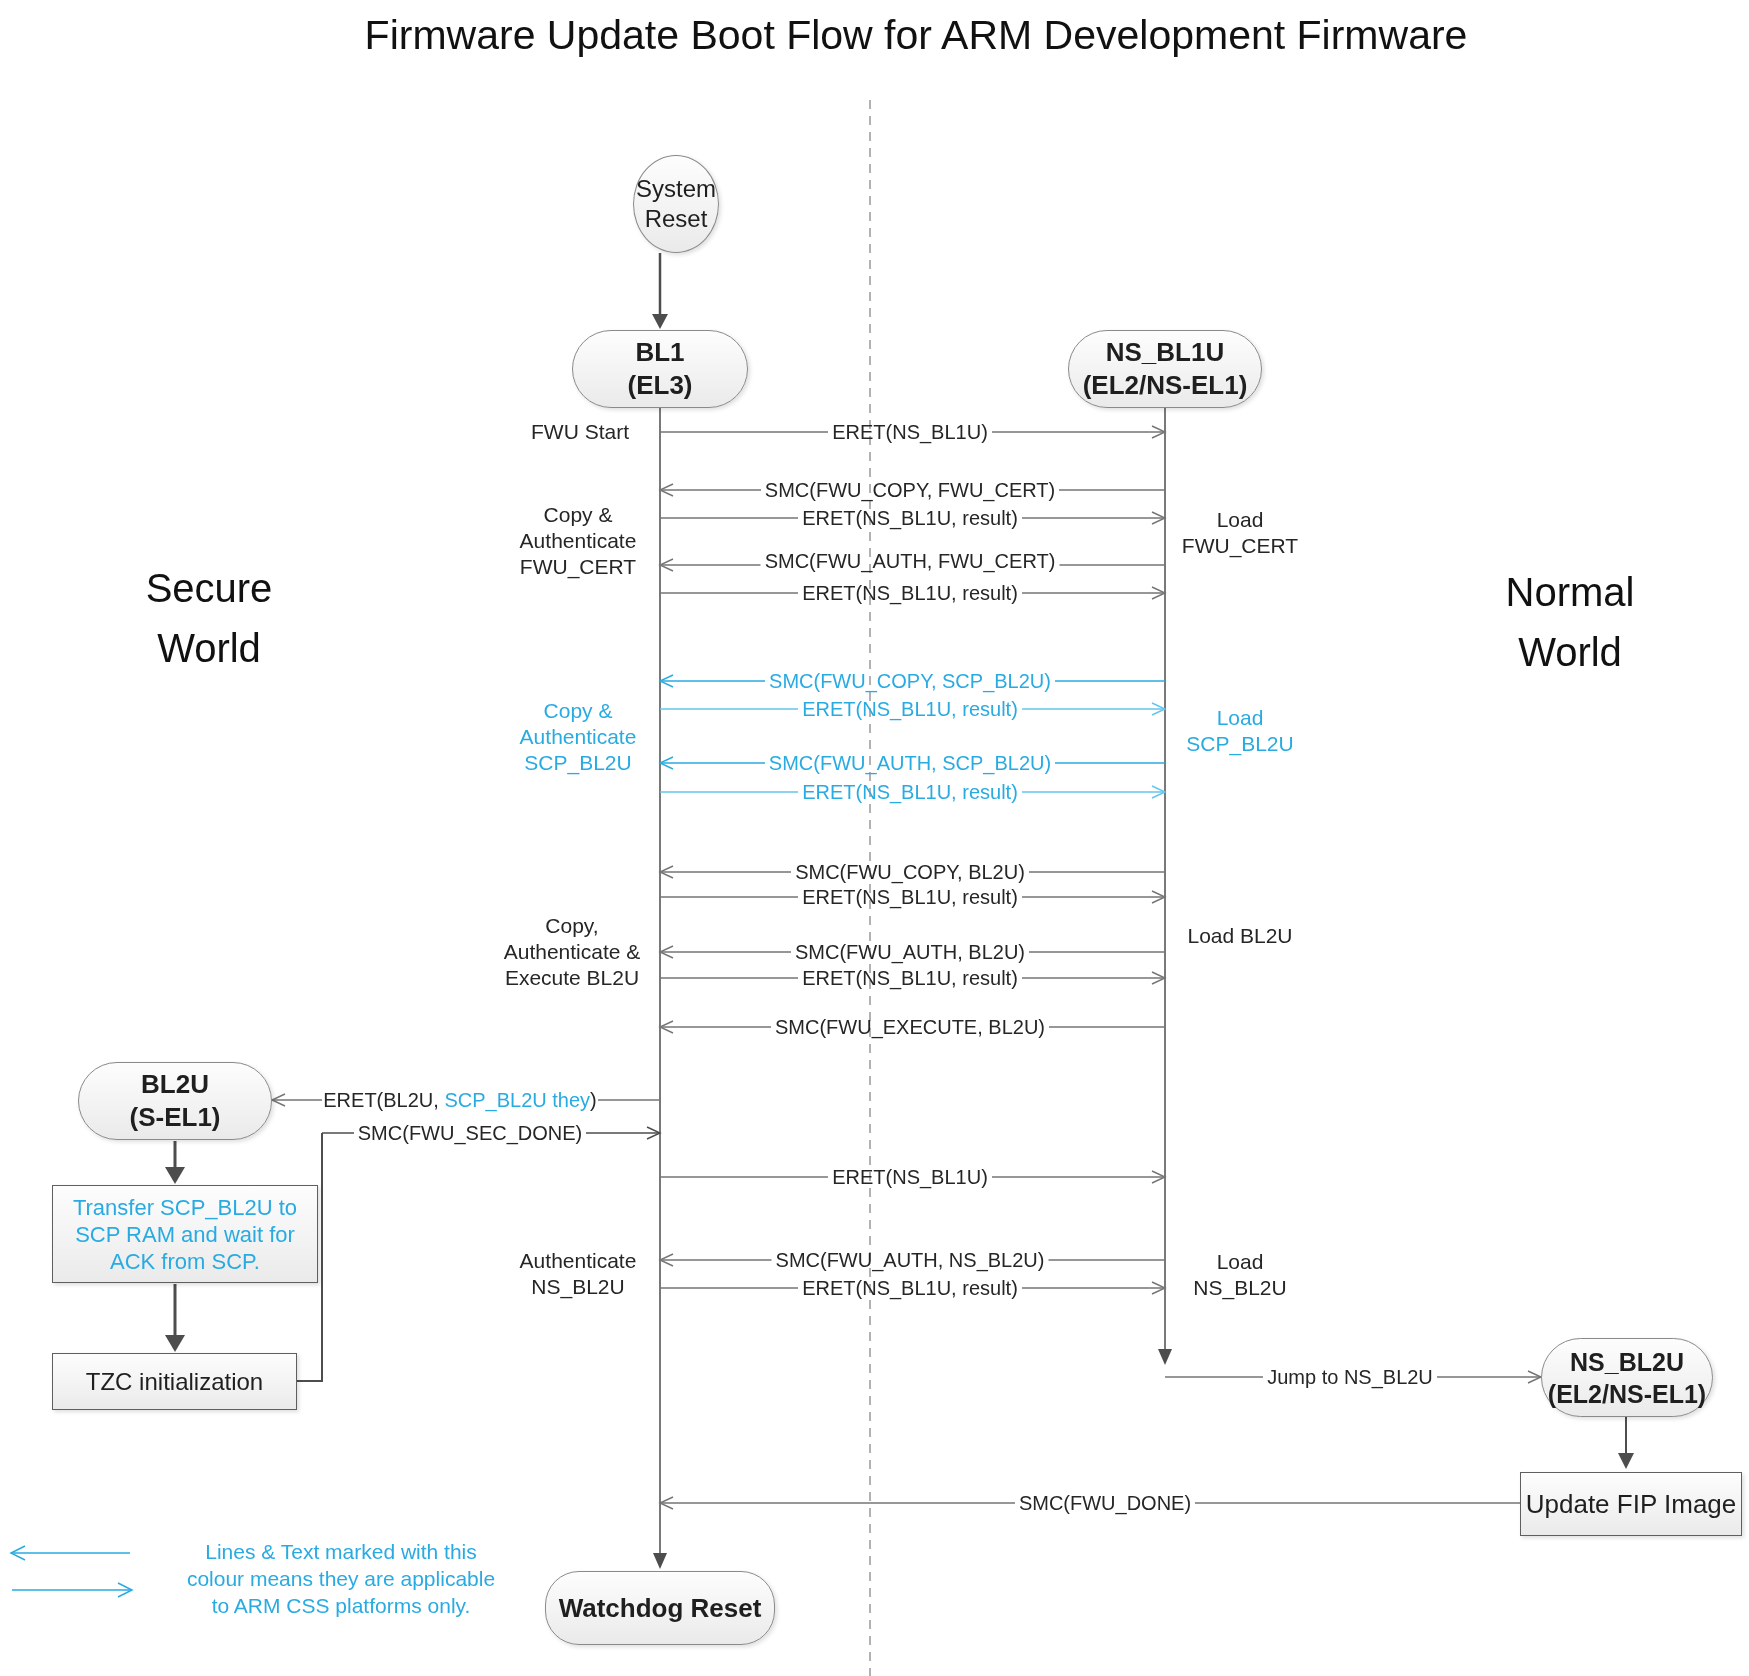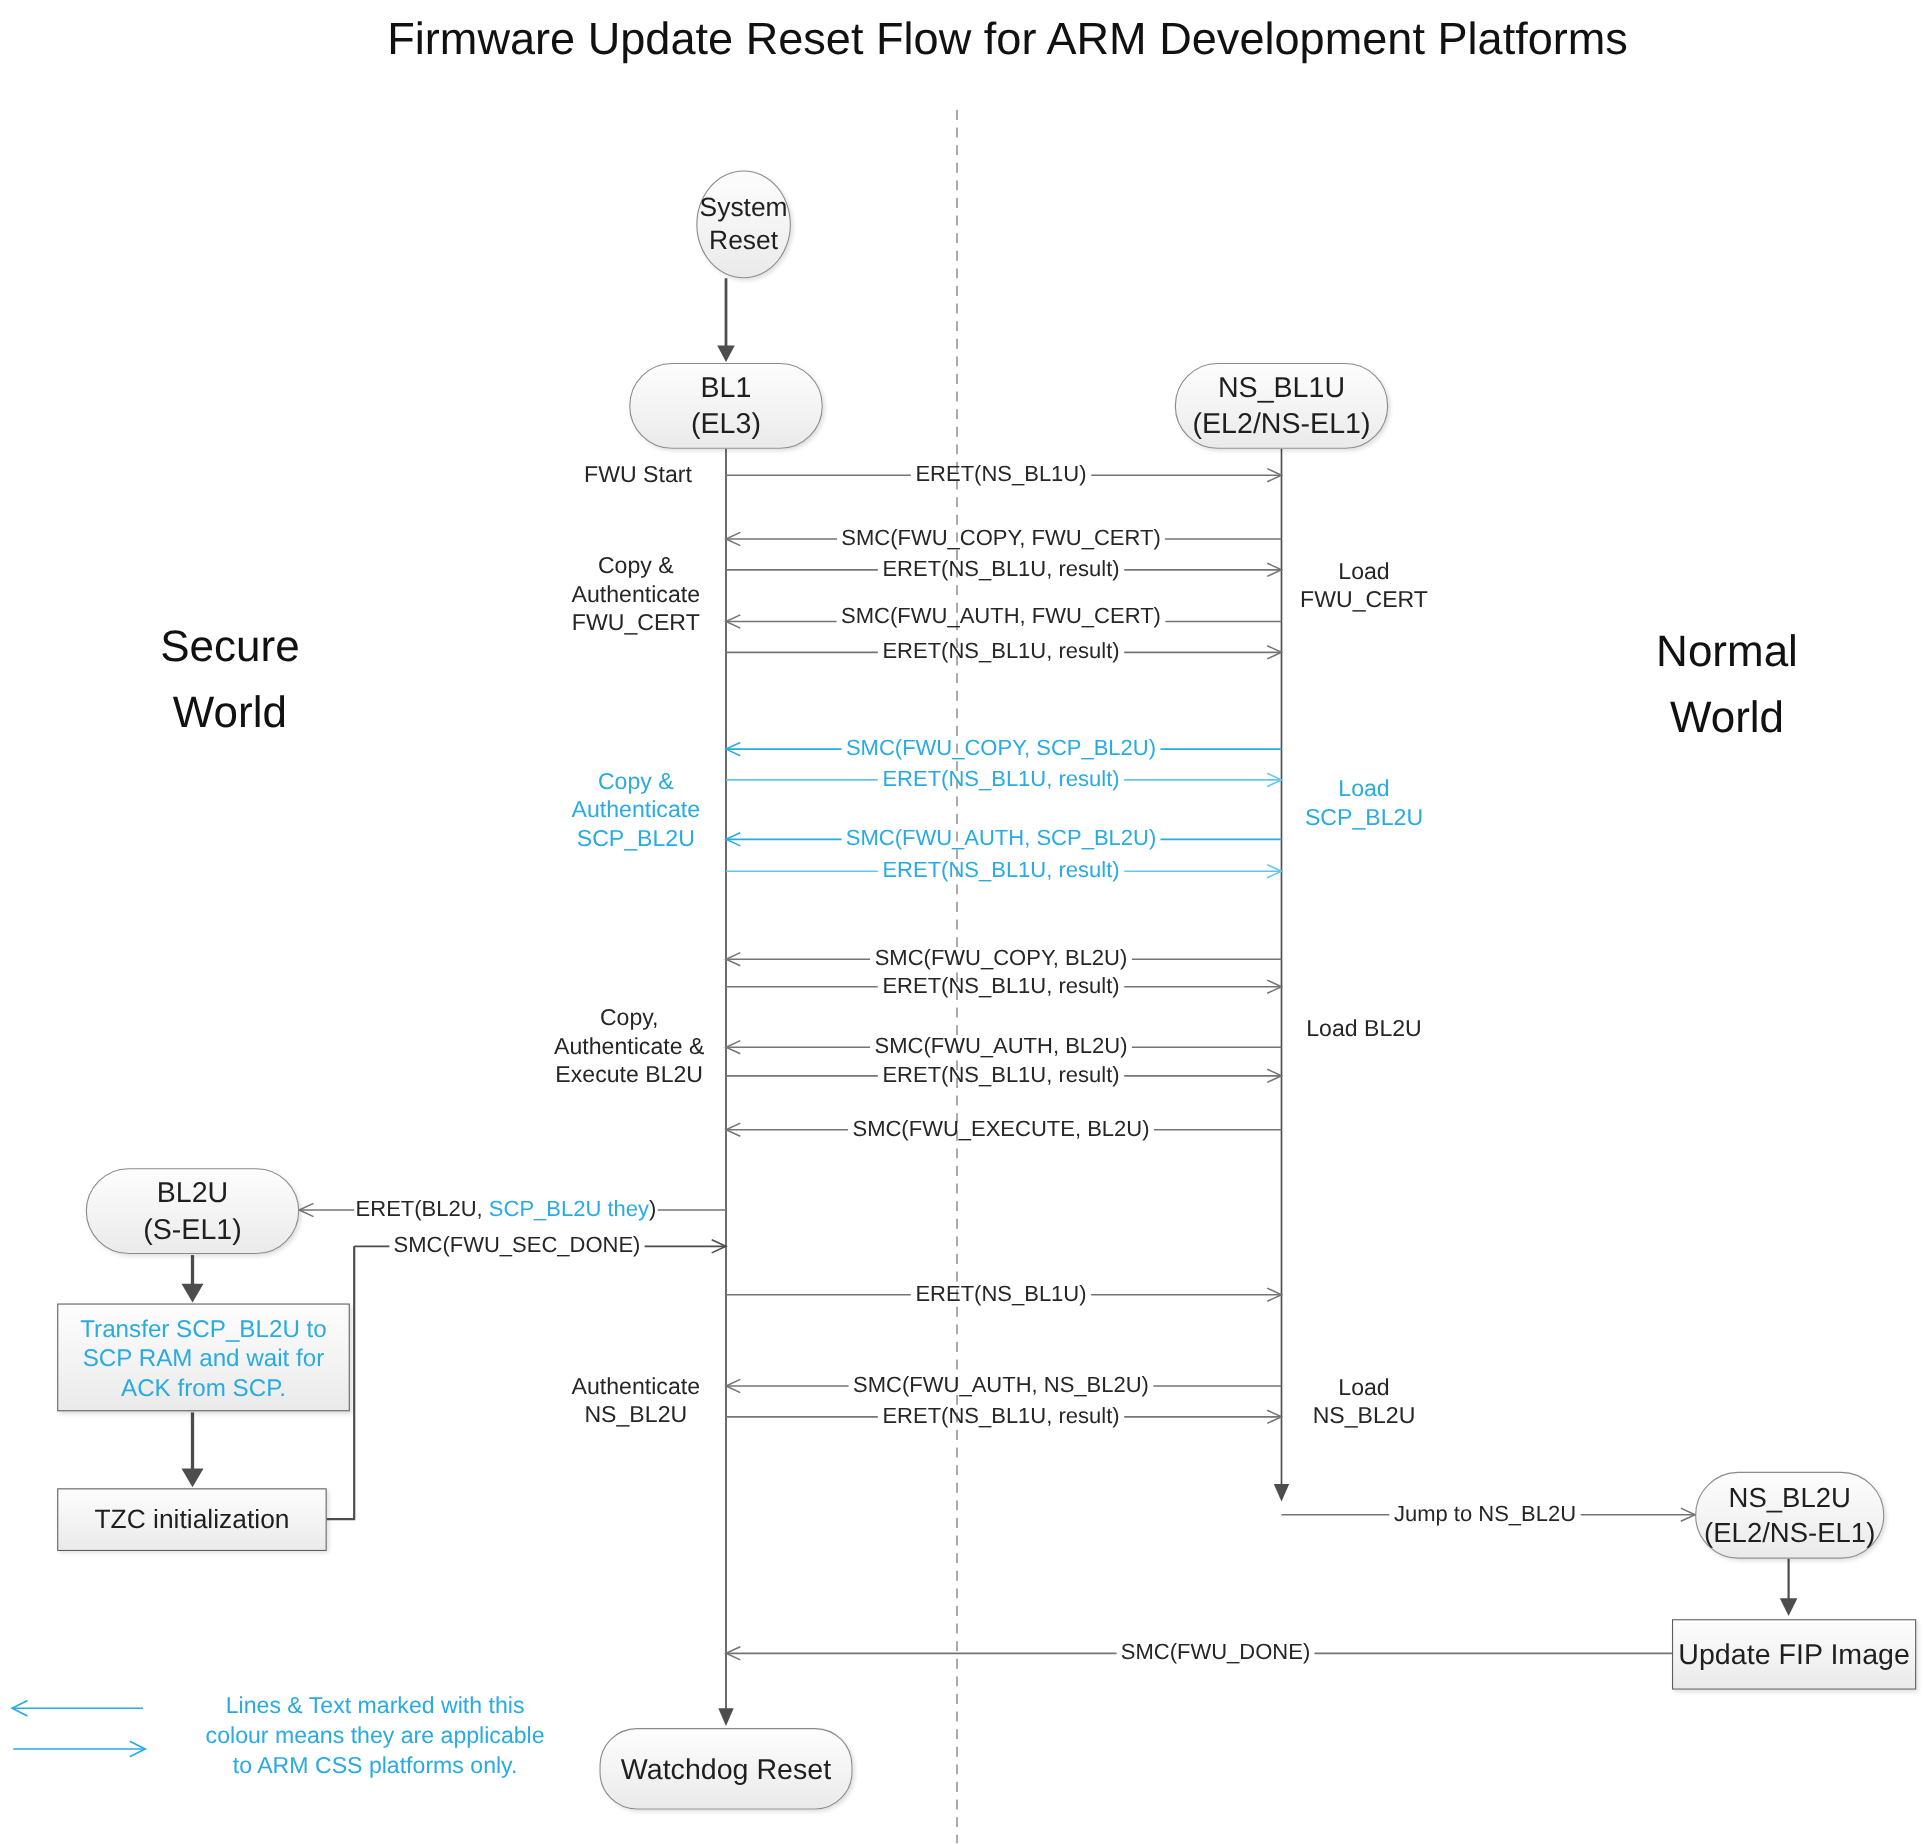"Firmware Update Reset Flow for" div.title { text: Reset Flow for ARM Development Platforms -> Boot Flow for ARM Development Firmware }
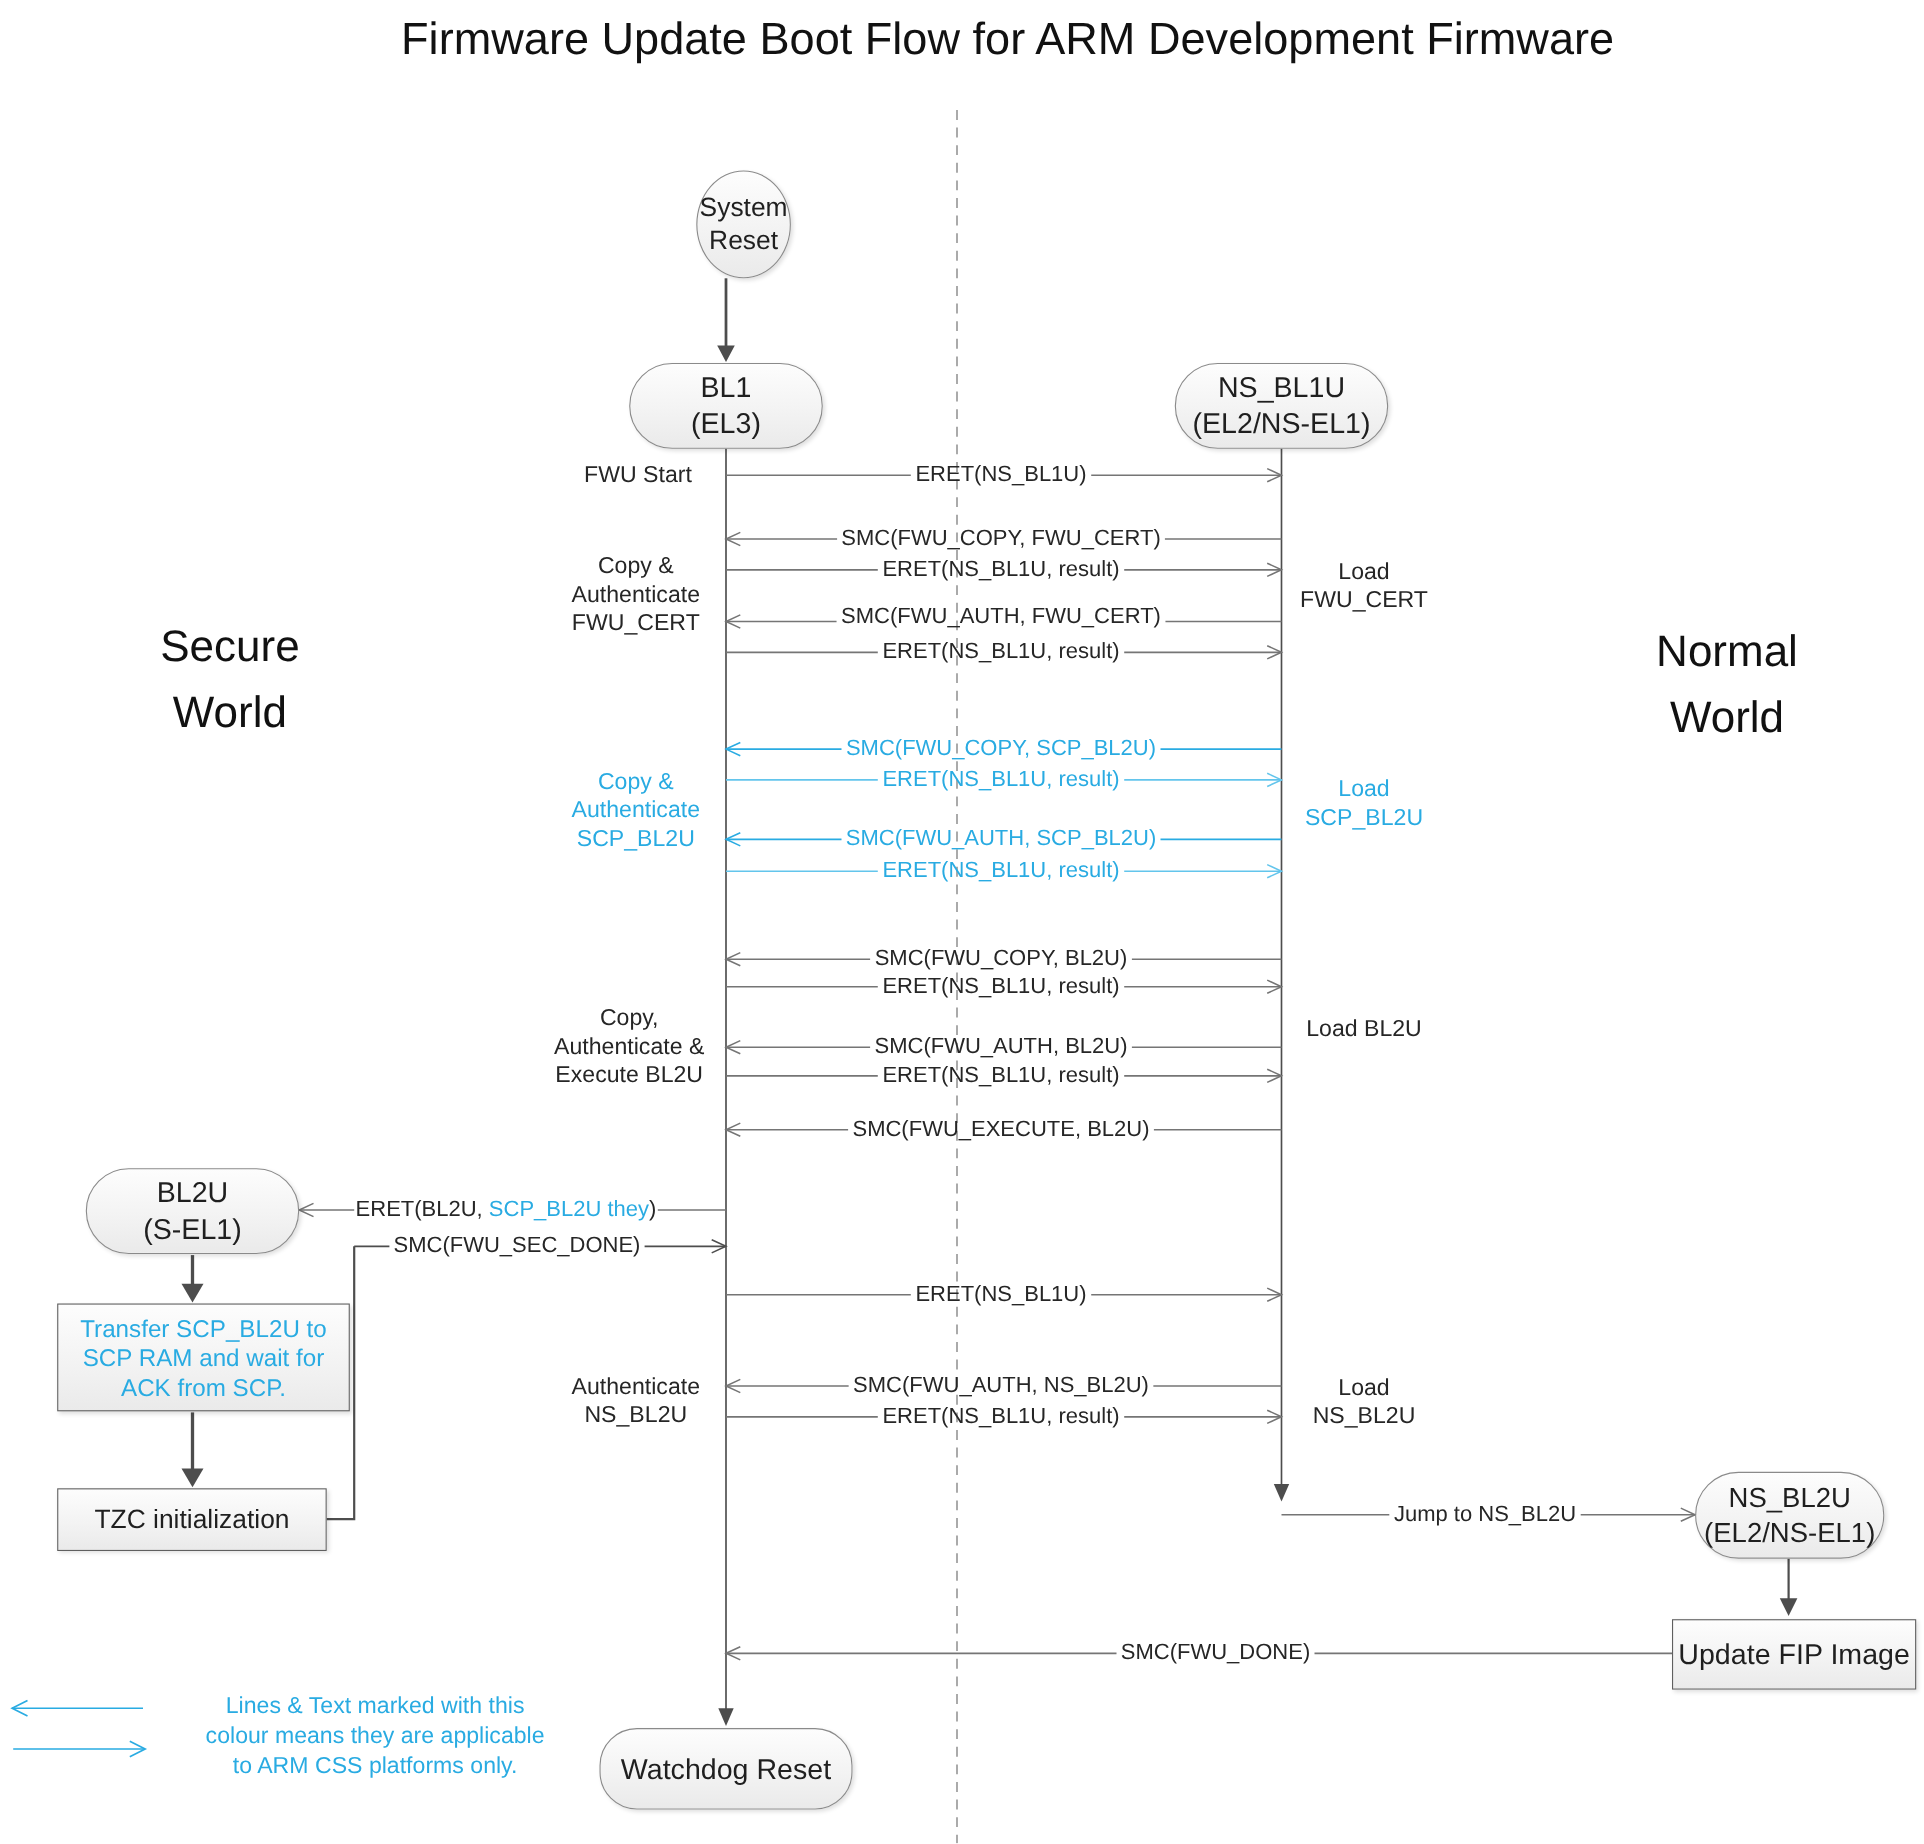"BL1" .pill { font-weight: none -> bold }
